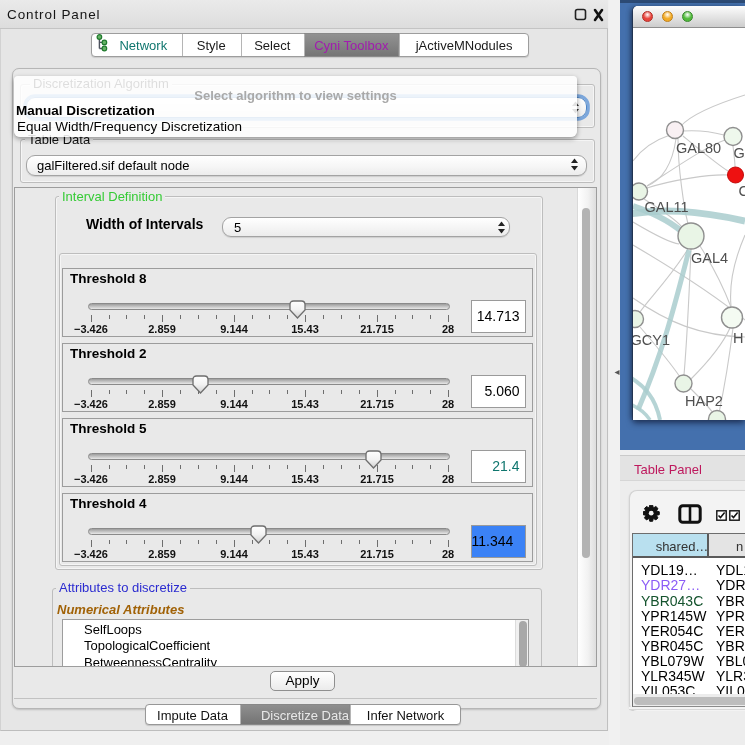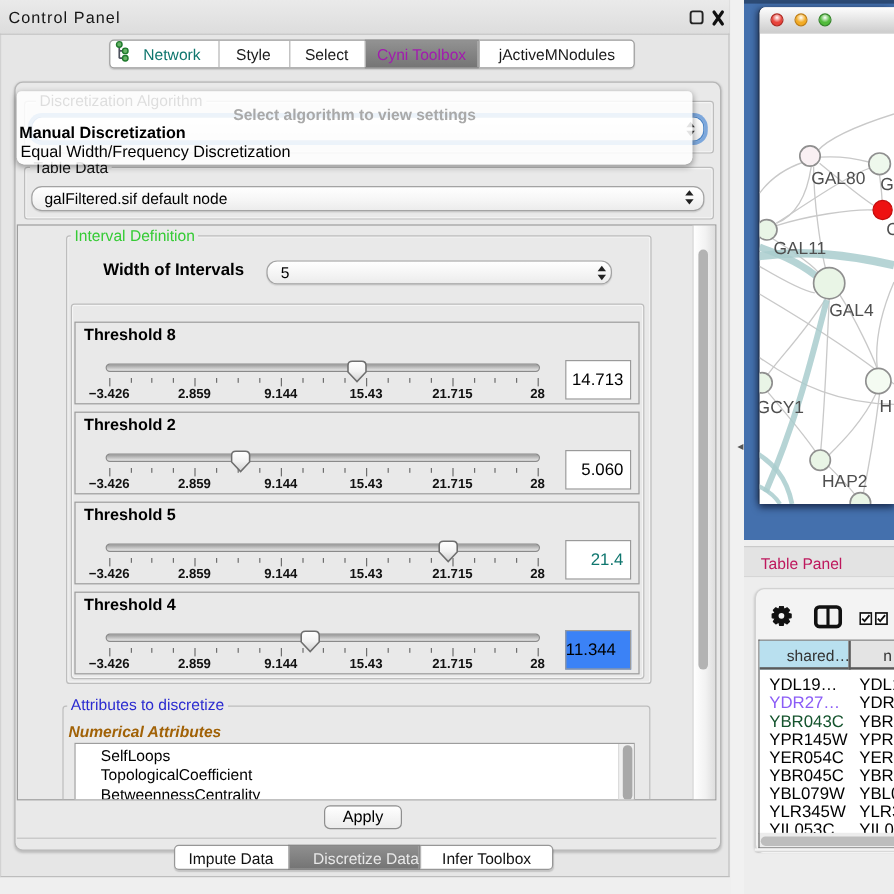"Infer Toolbox" div { text: Toolbox -> Network }
